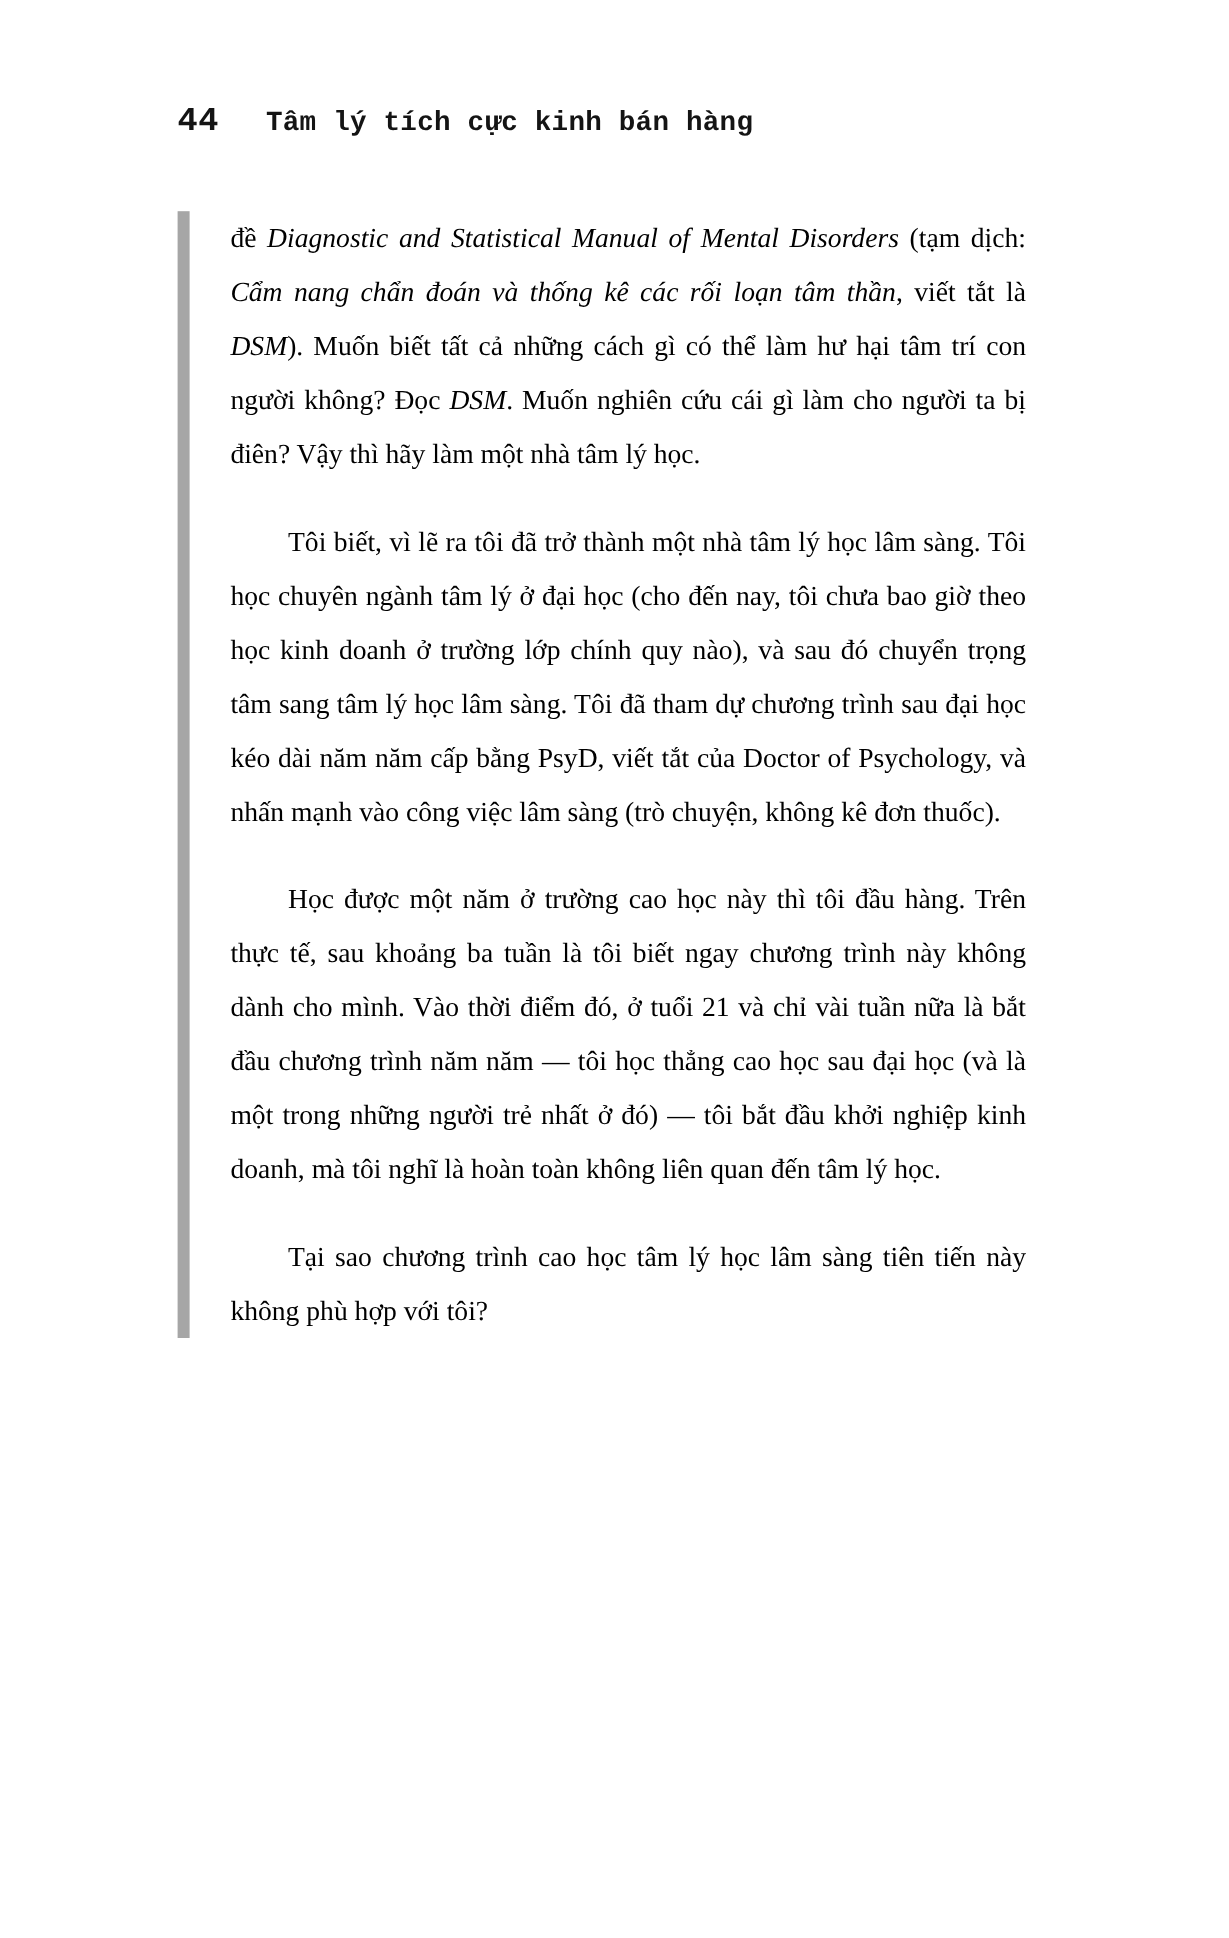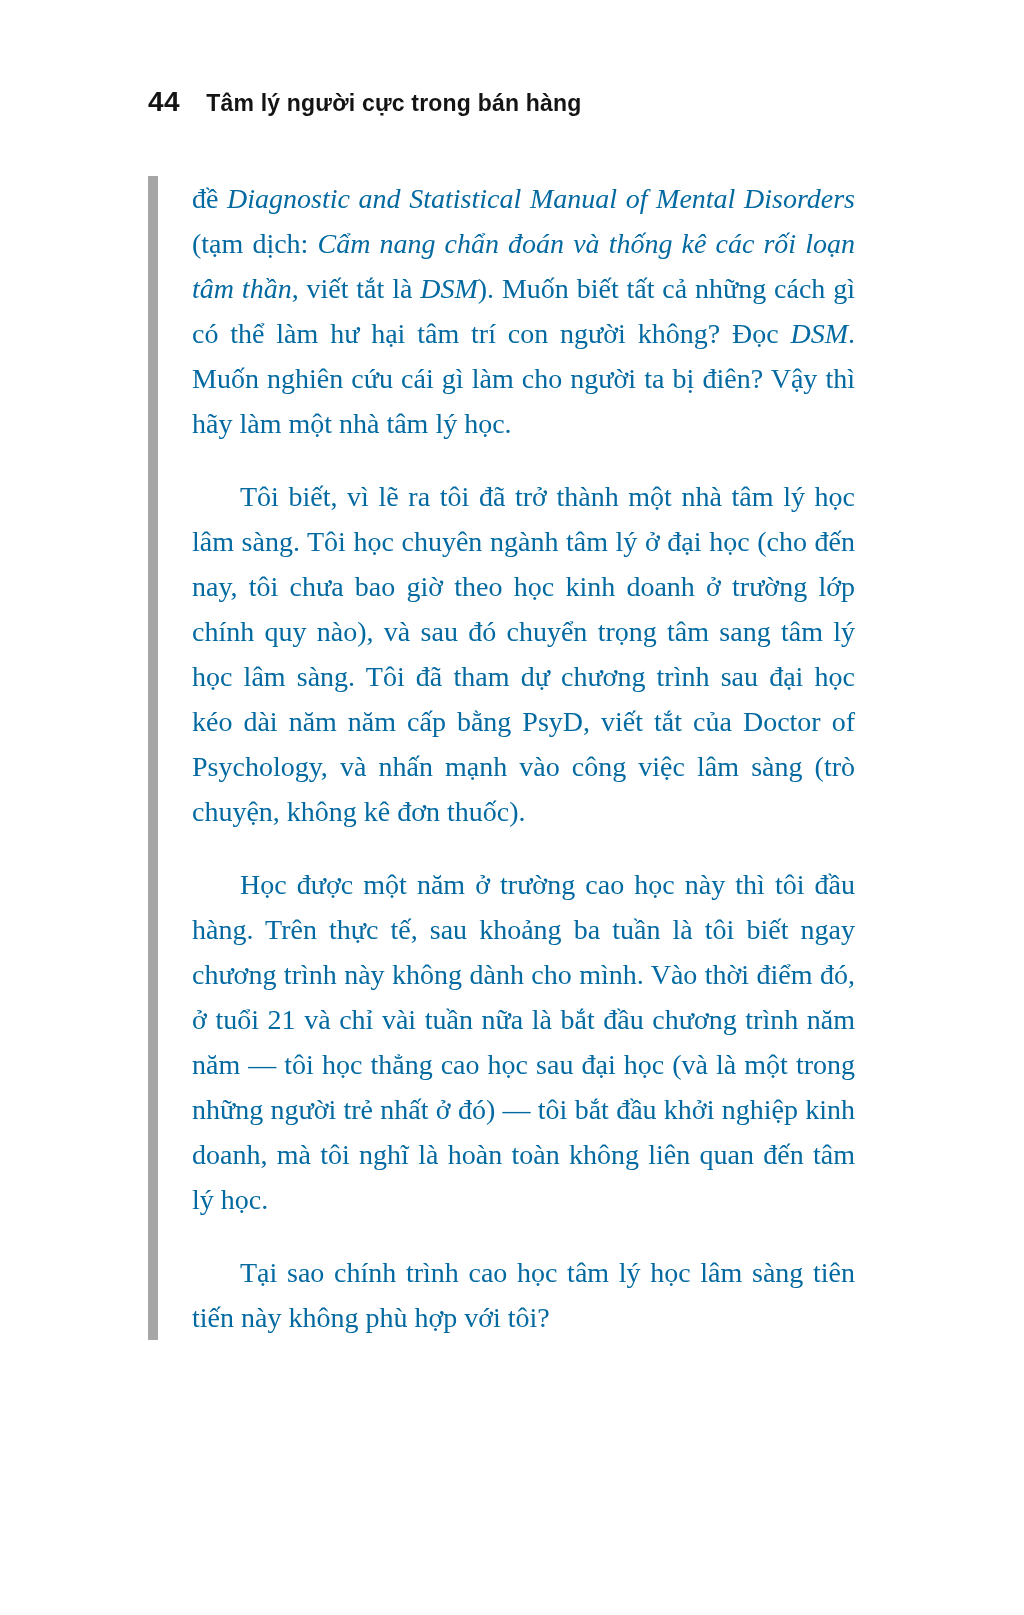"44" .page-header { font-family: Liberation Sans, sans-serif -> Liberation Mono, monospace; gap: 26px -> 39px }
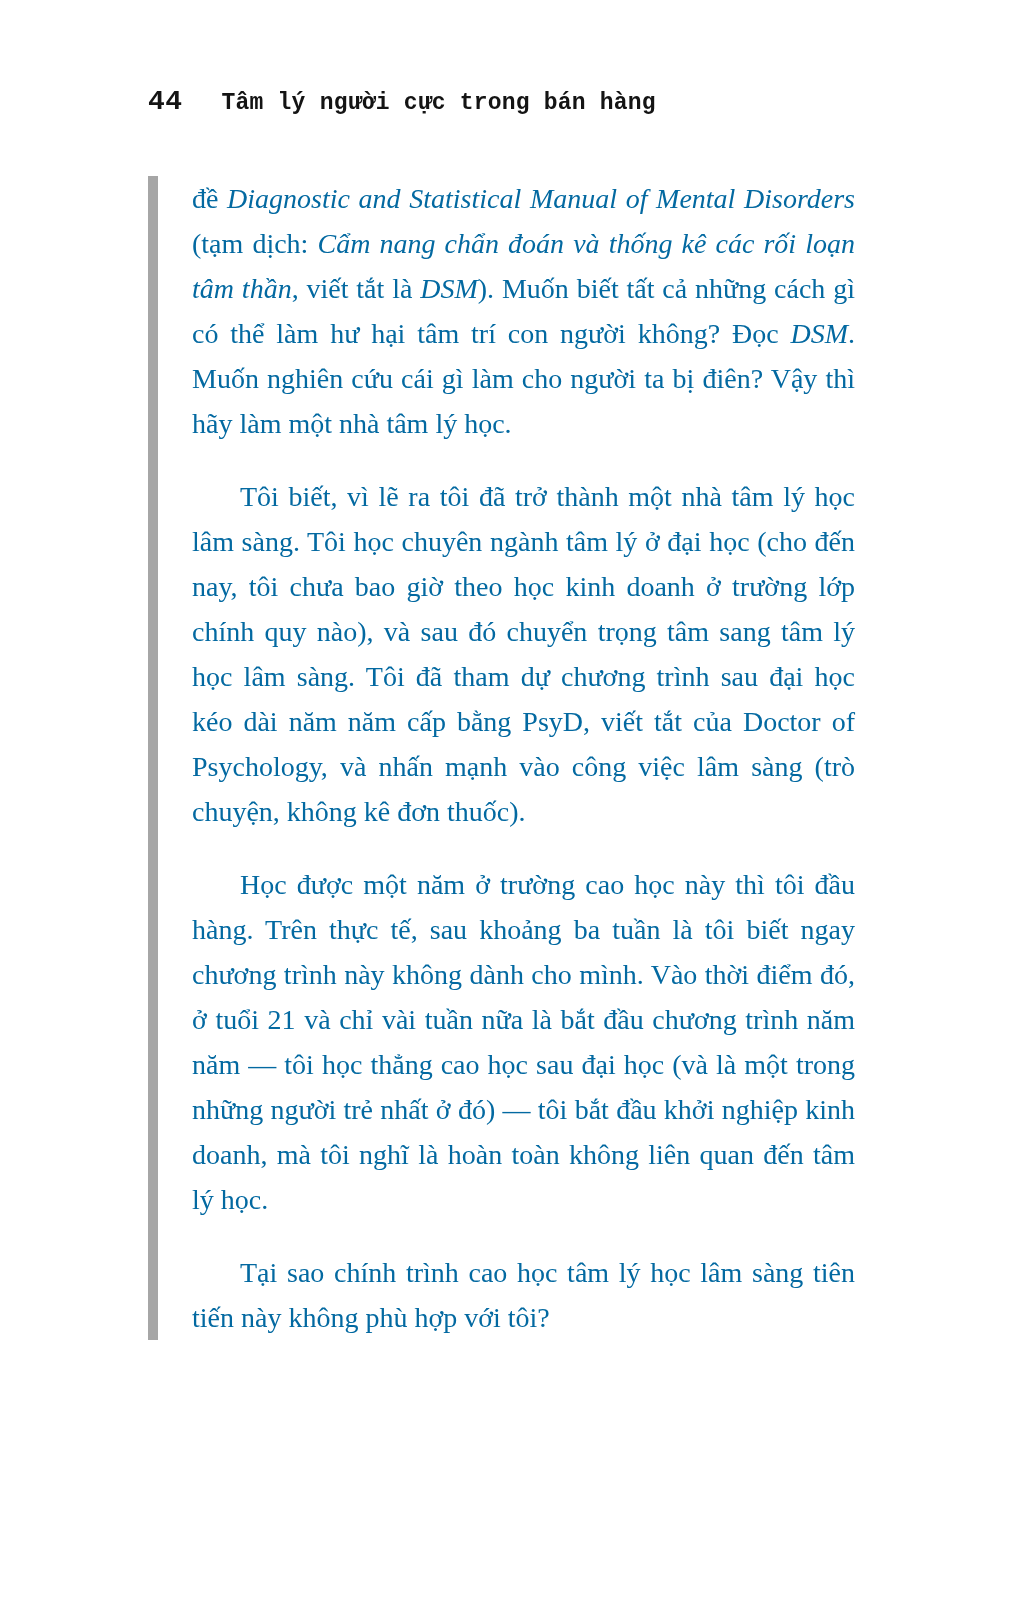"Tâm lý người cực trong" span.book-title { text: người cực trong -> tích cực kinh }
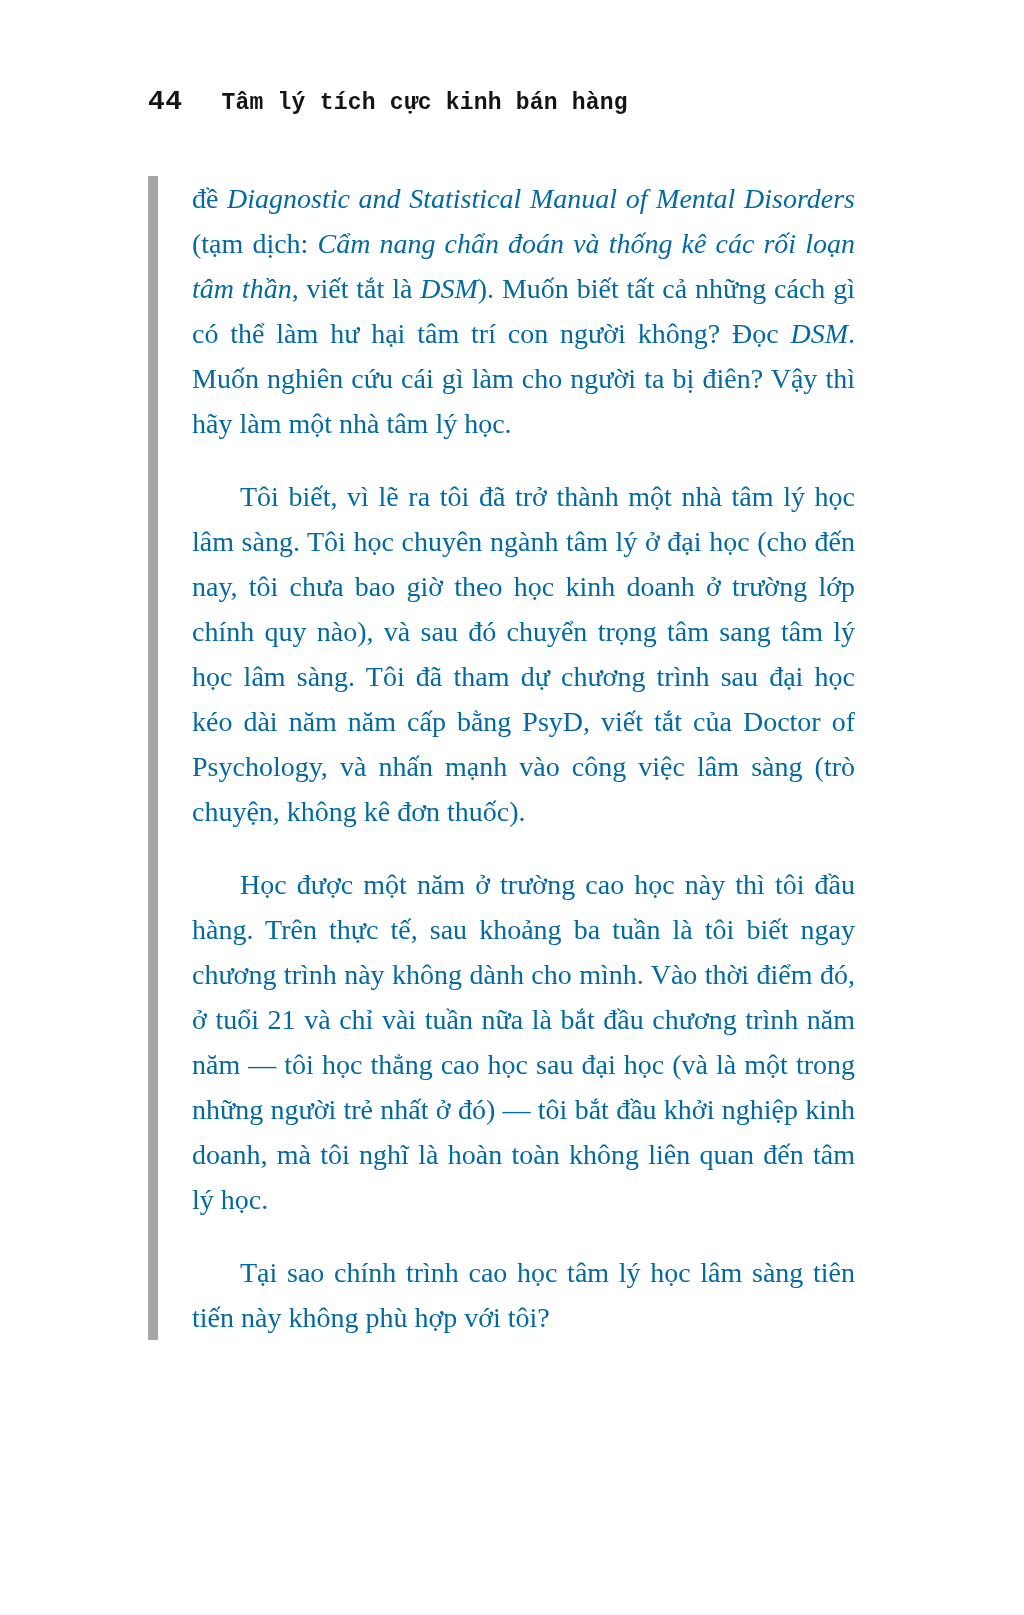"đề Diagnostic and Statistical Manual" .body-text { color: #0369a1 -> #000000; font-size: 28px -> 23px }
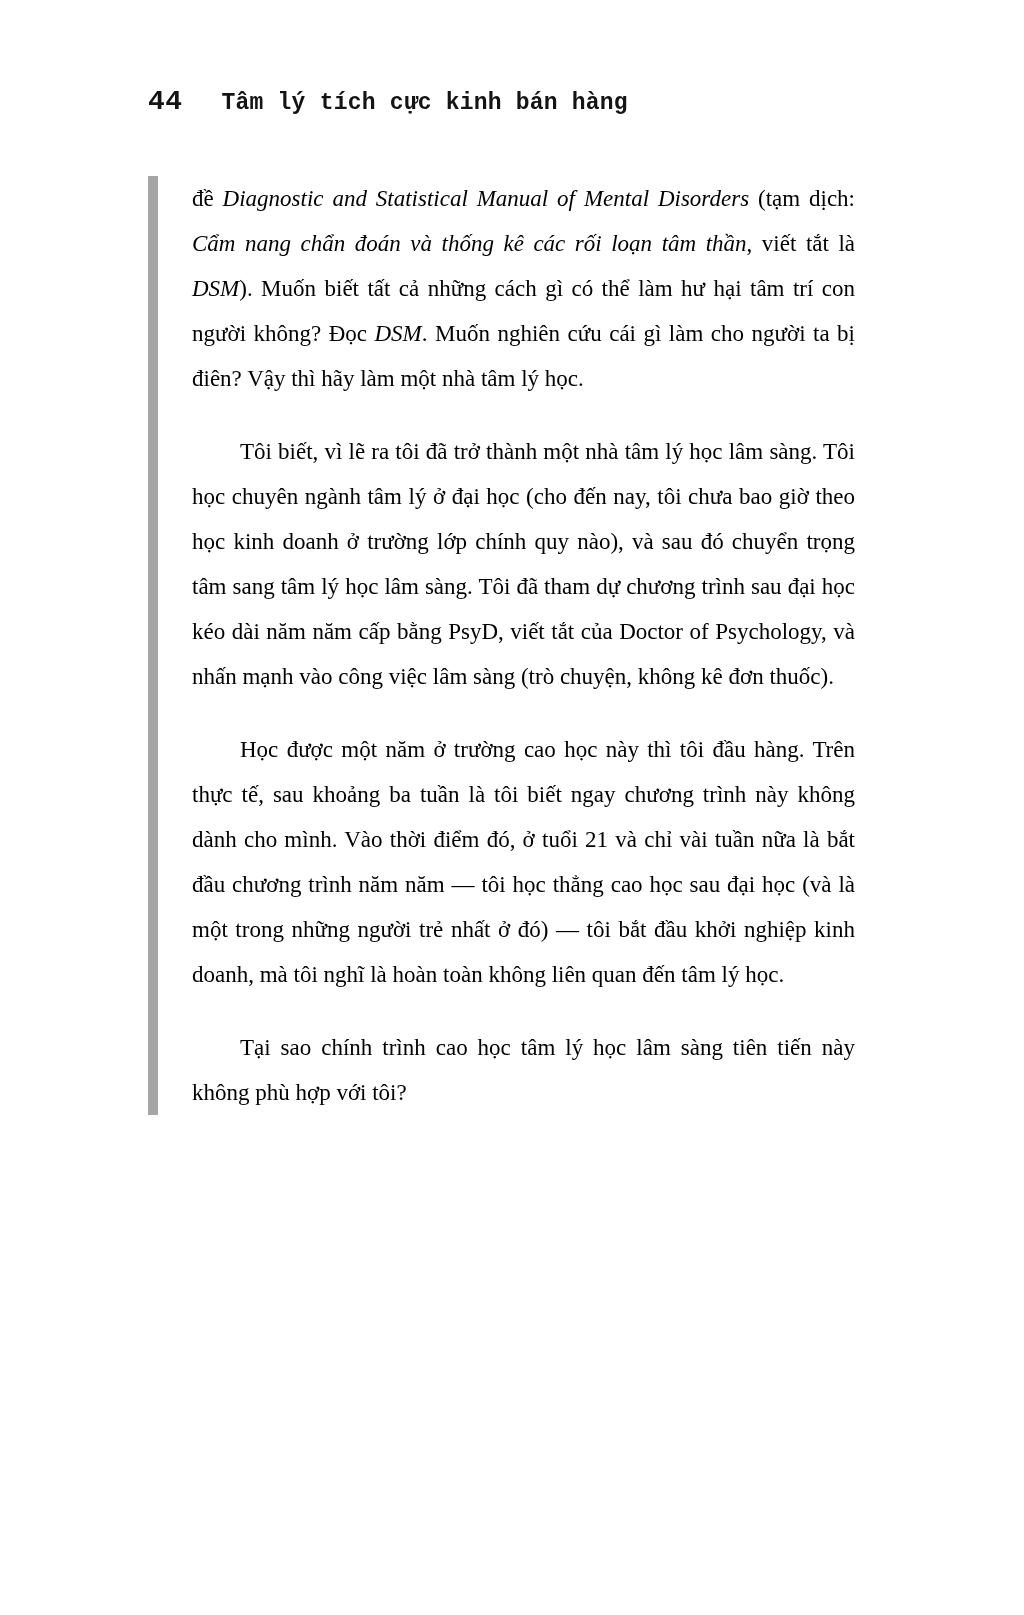"Tại sao chính trình cao" span { text: chính -> chương }
